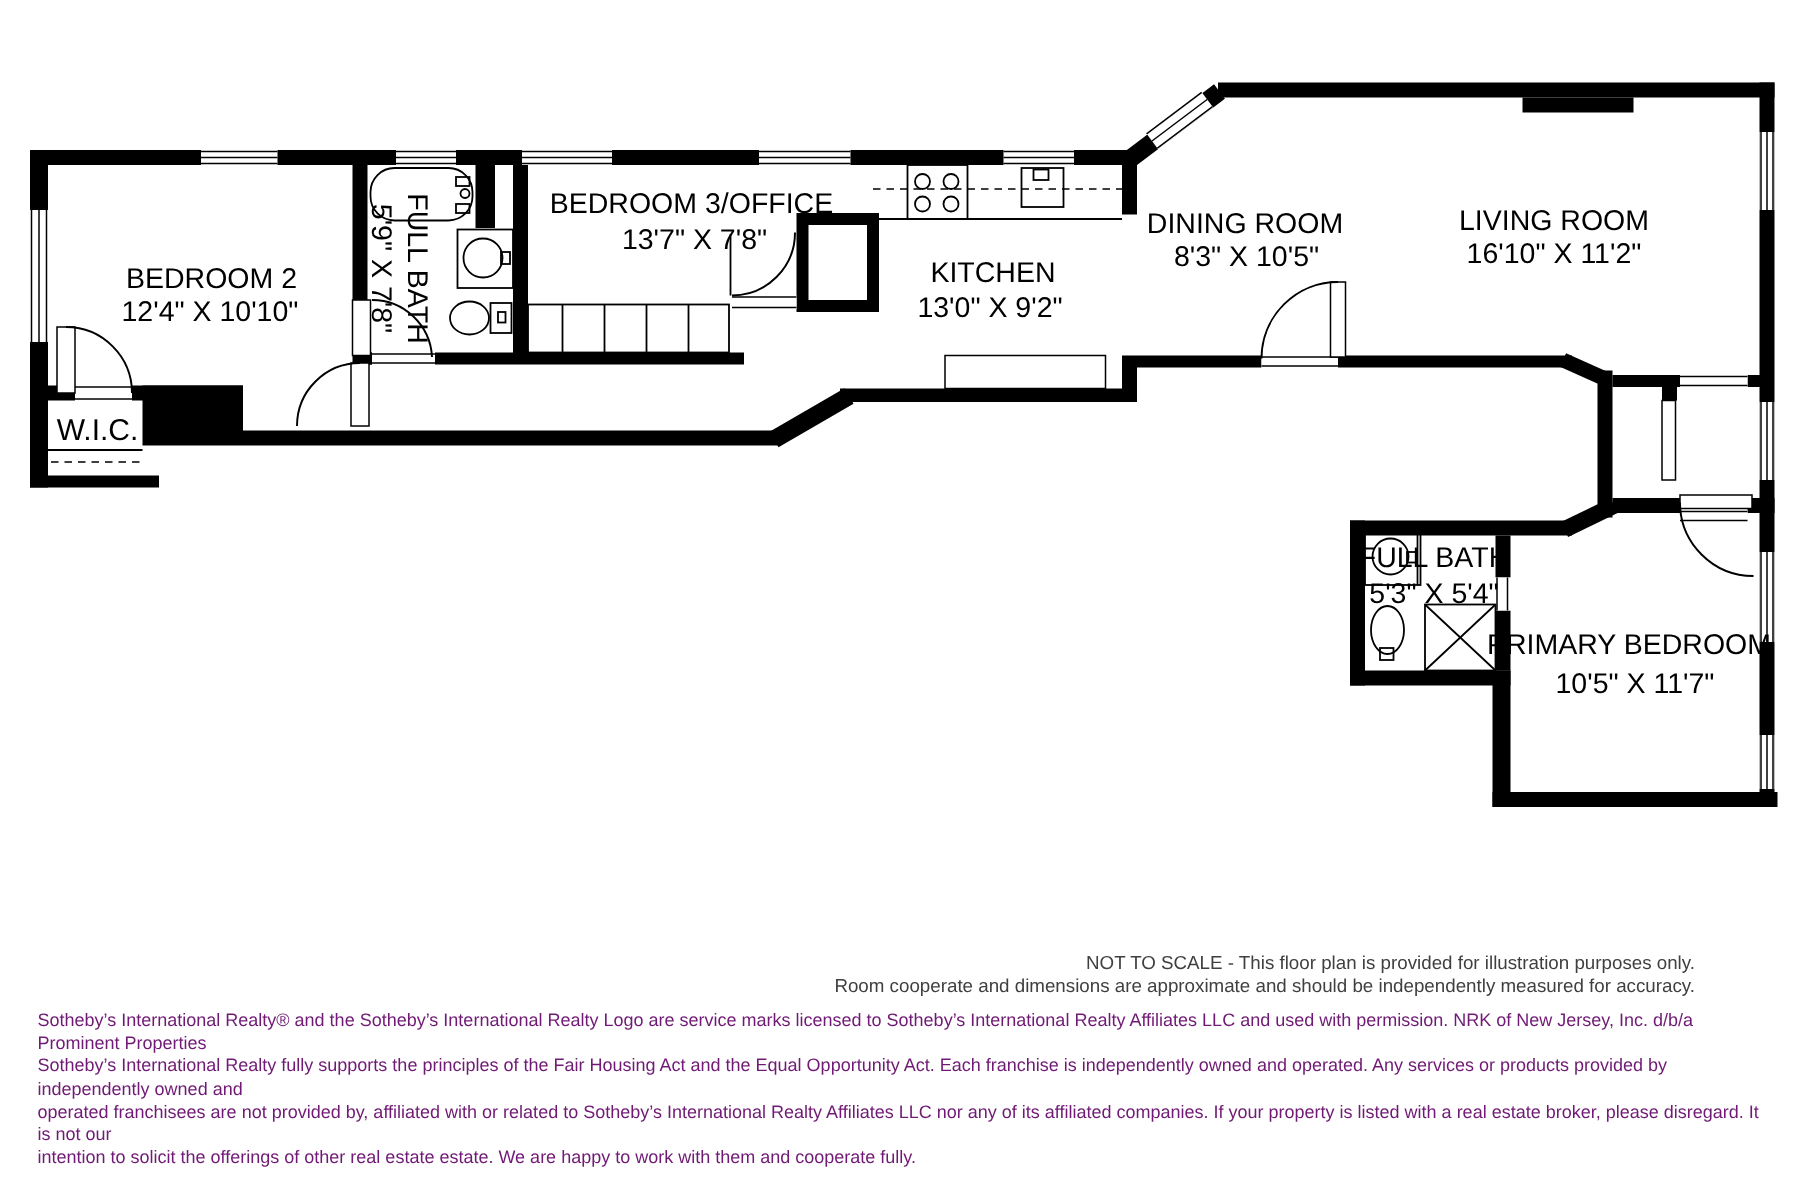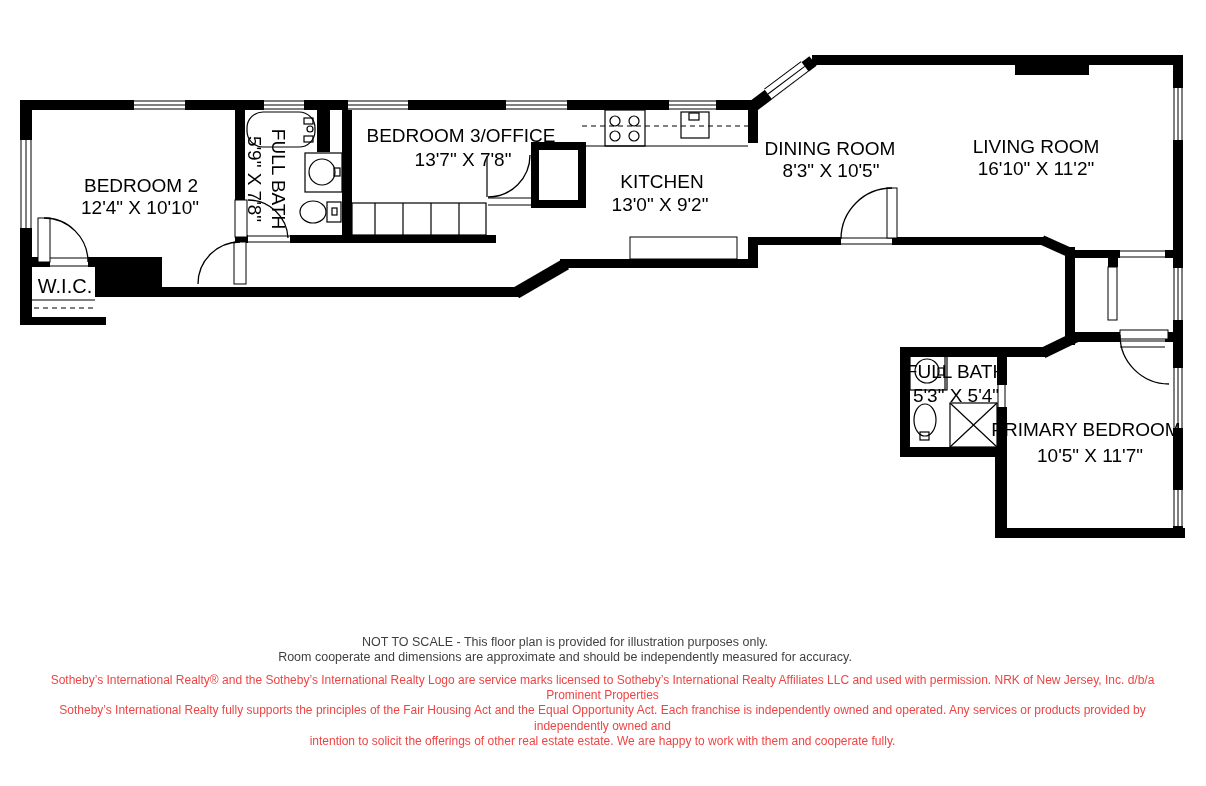"NOT TO SCALE - This" .footer-notice { text-align: center -> right }
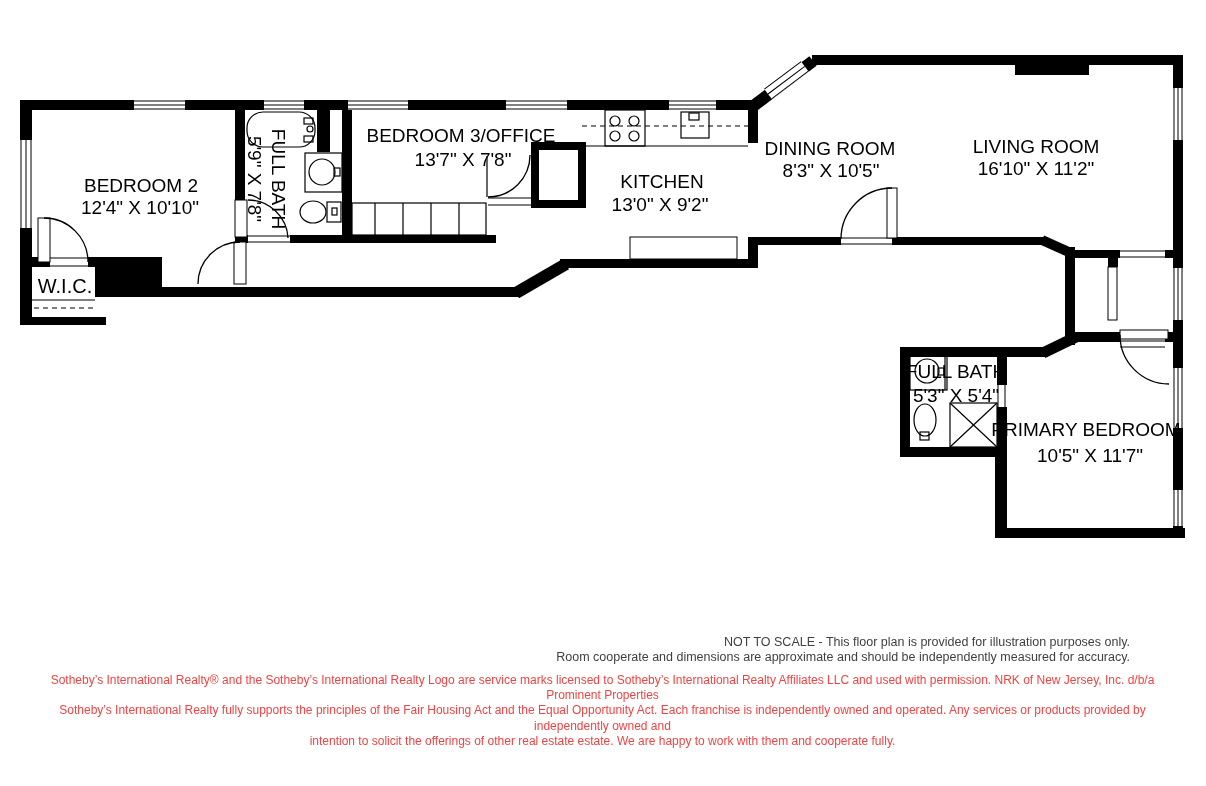"Sotheby’s International Realty® and the" .footer-legal { color: #ef4444 -> #701a75; text-align: center -> left }
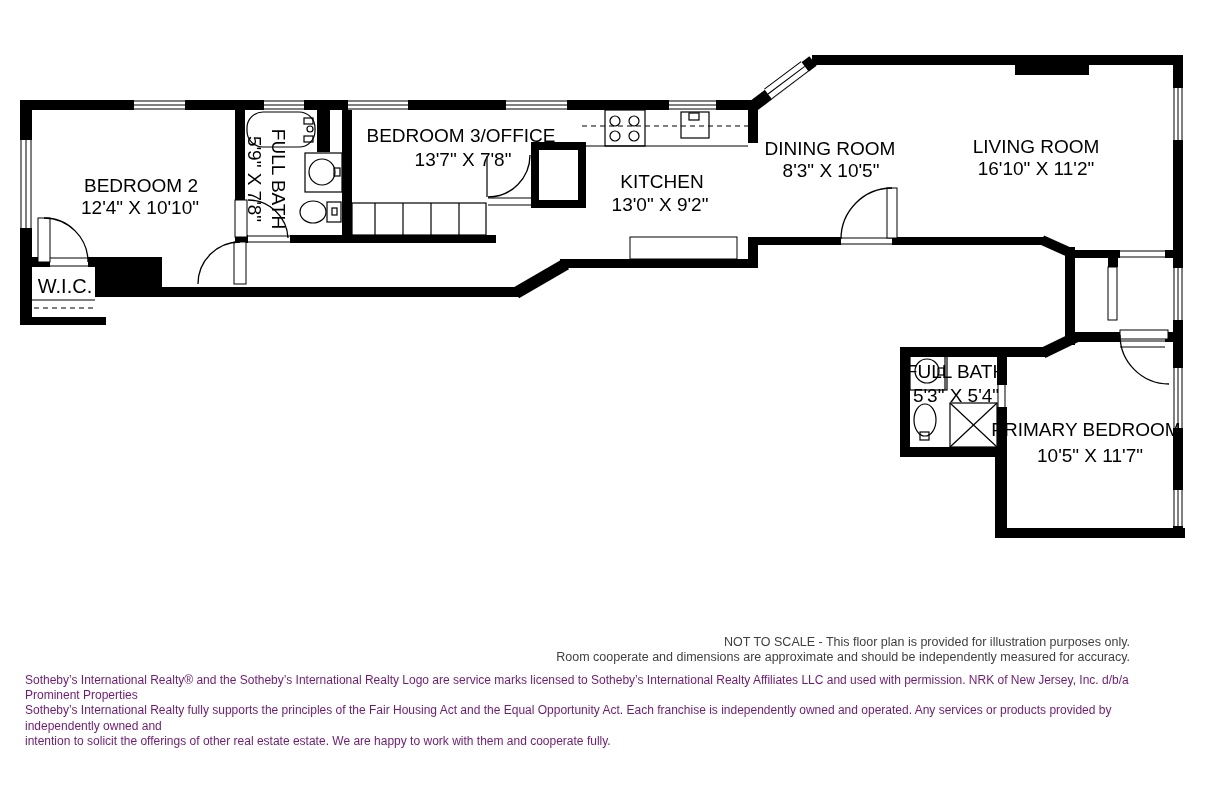"operated franchisees are not provided" div { html: none -> <div>operated franchisees are not provided by, affiliated with or related to Sotheby’s International Realty Affiliates LLC nor any of its affiliated companies. If your property is listed with a real estate broker, please disregard. It is not our</div> }
